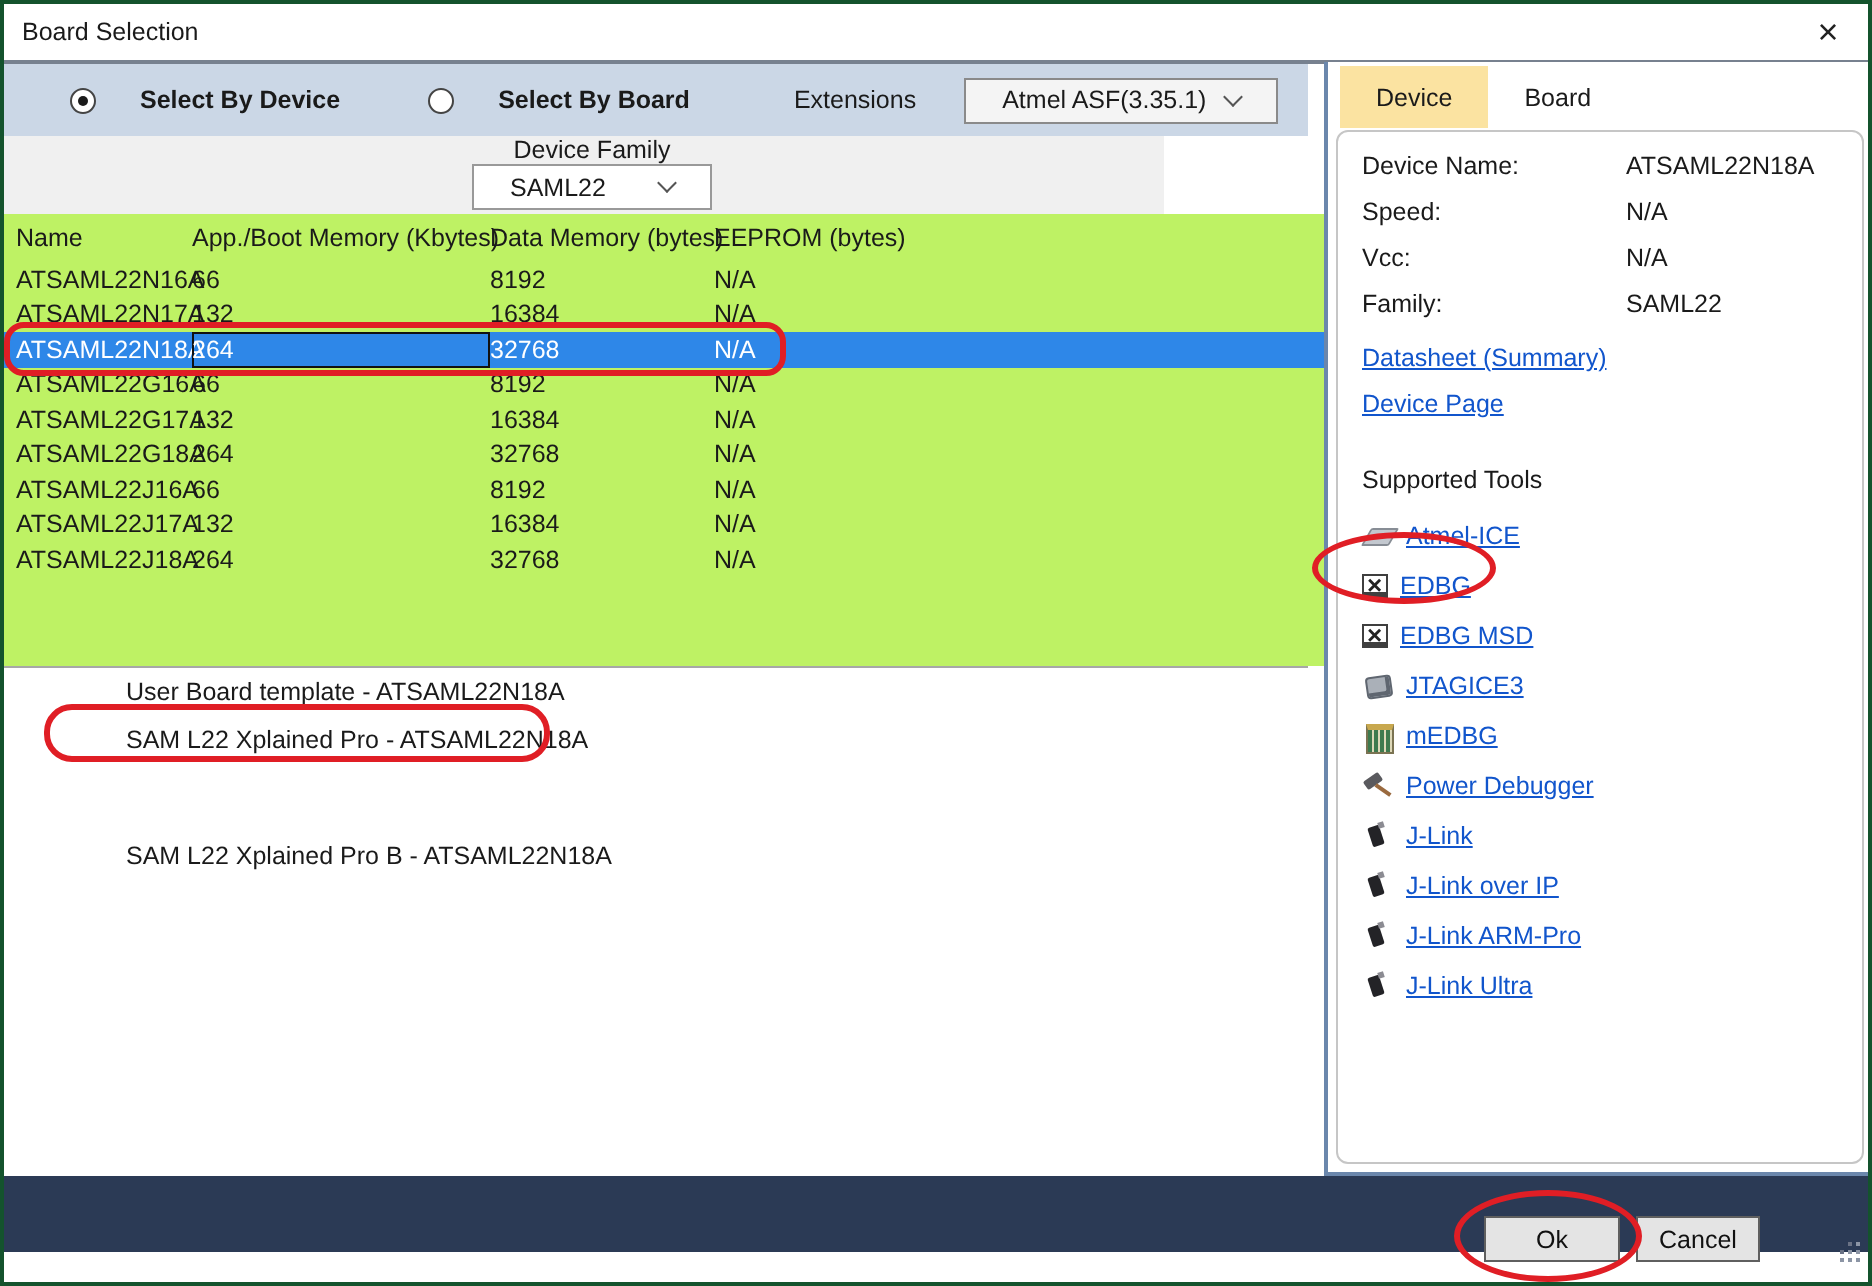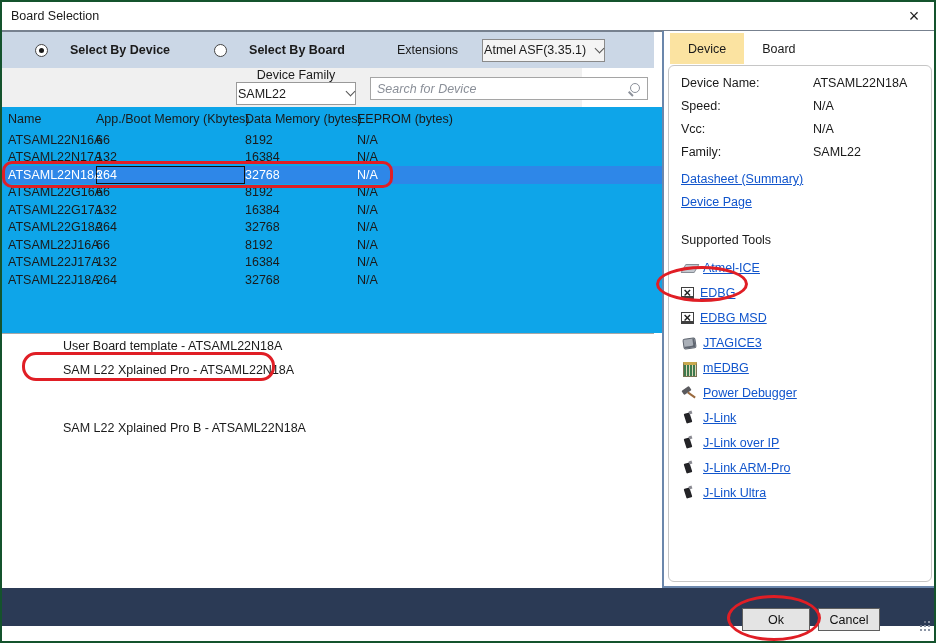"Atmel ASF(3.35.1)" .combo { padding: 0 1px -> 0 18px }
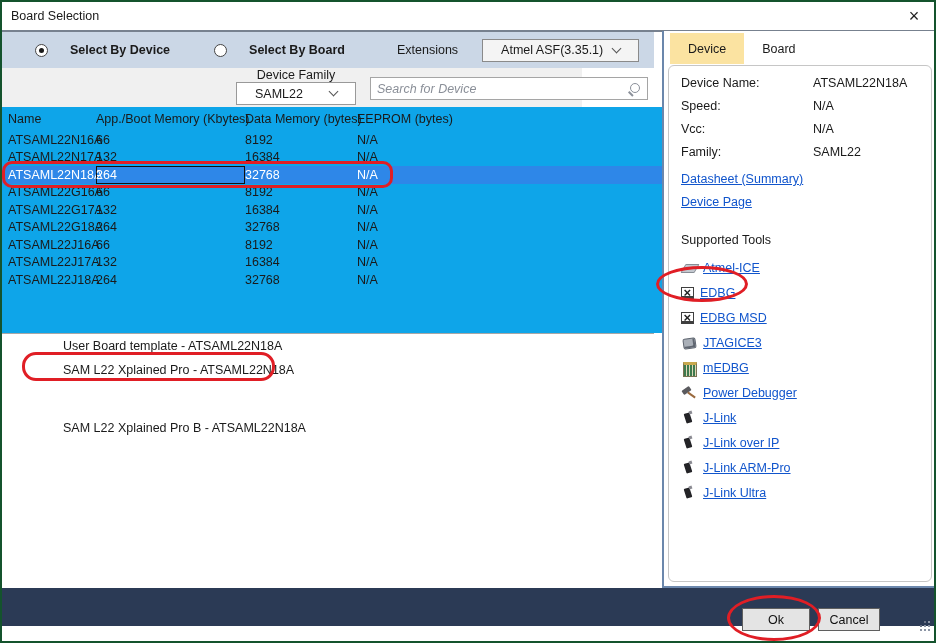"Search for Device" div.searchbox { html: <div> <input> <span></span> </div> -> none }
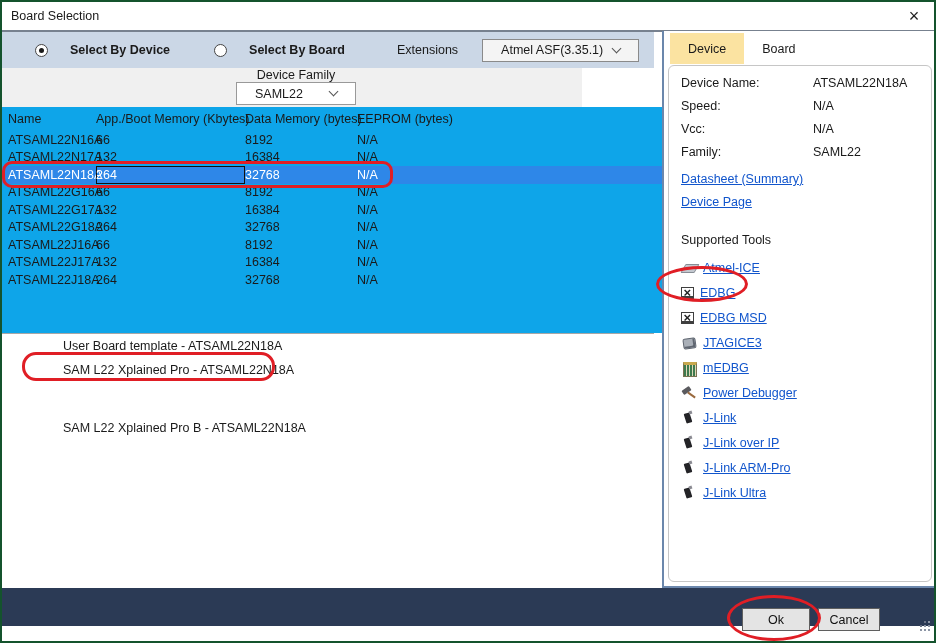"Name" .table { background: #0ea5e9 -> #bef264 }
